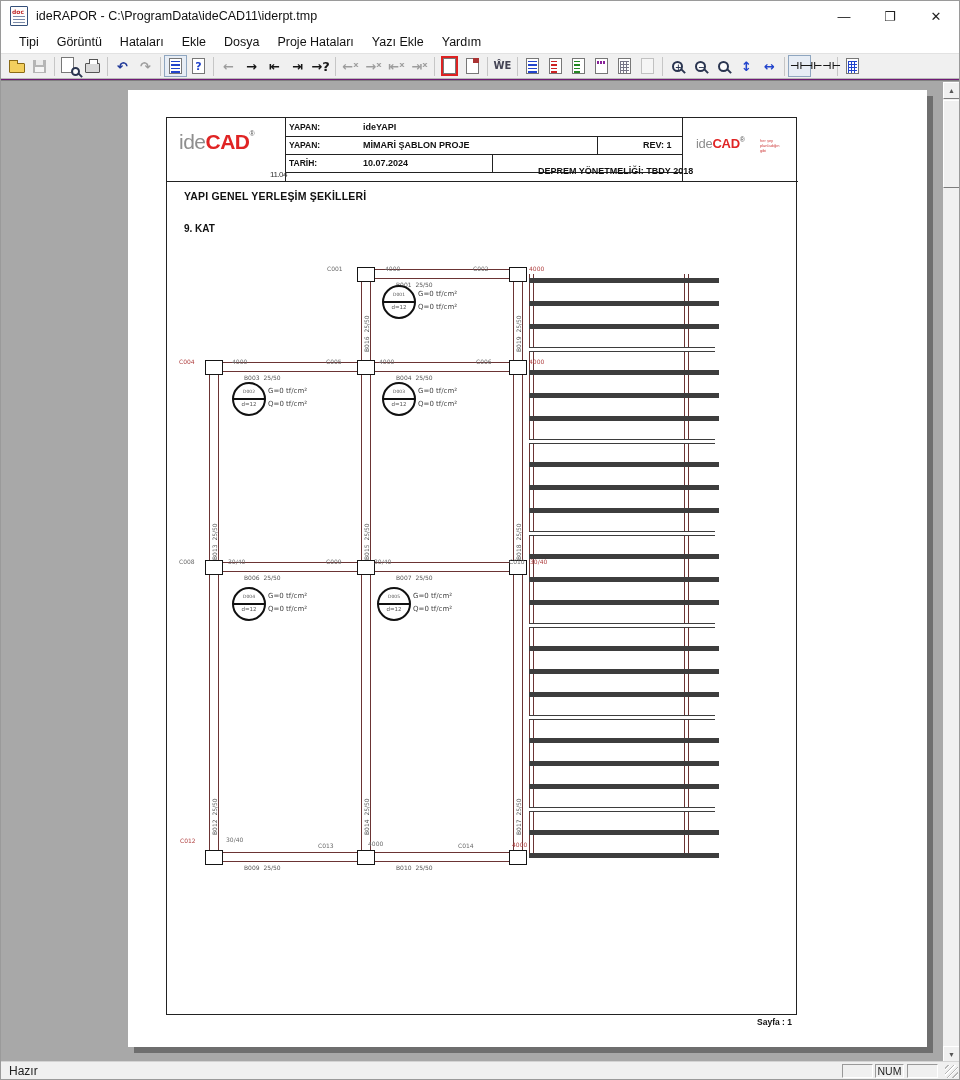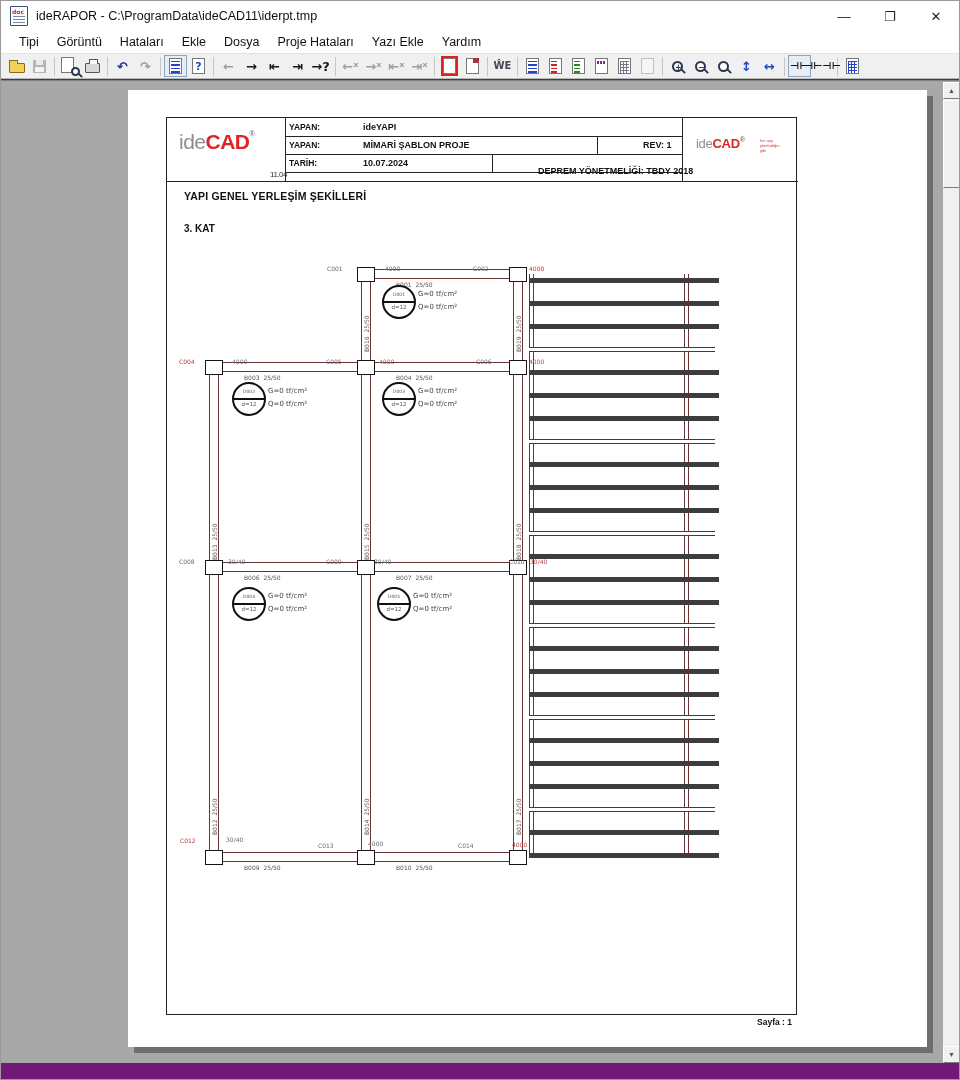"3. KAT" div { text: 3 -> 9 }
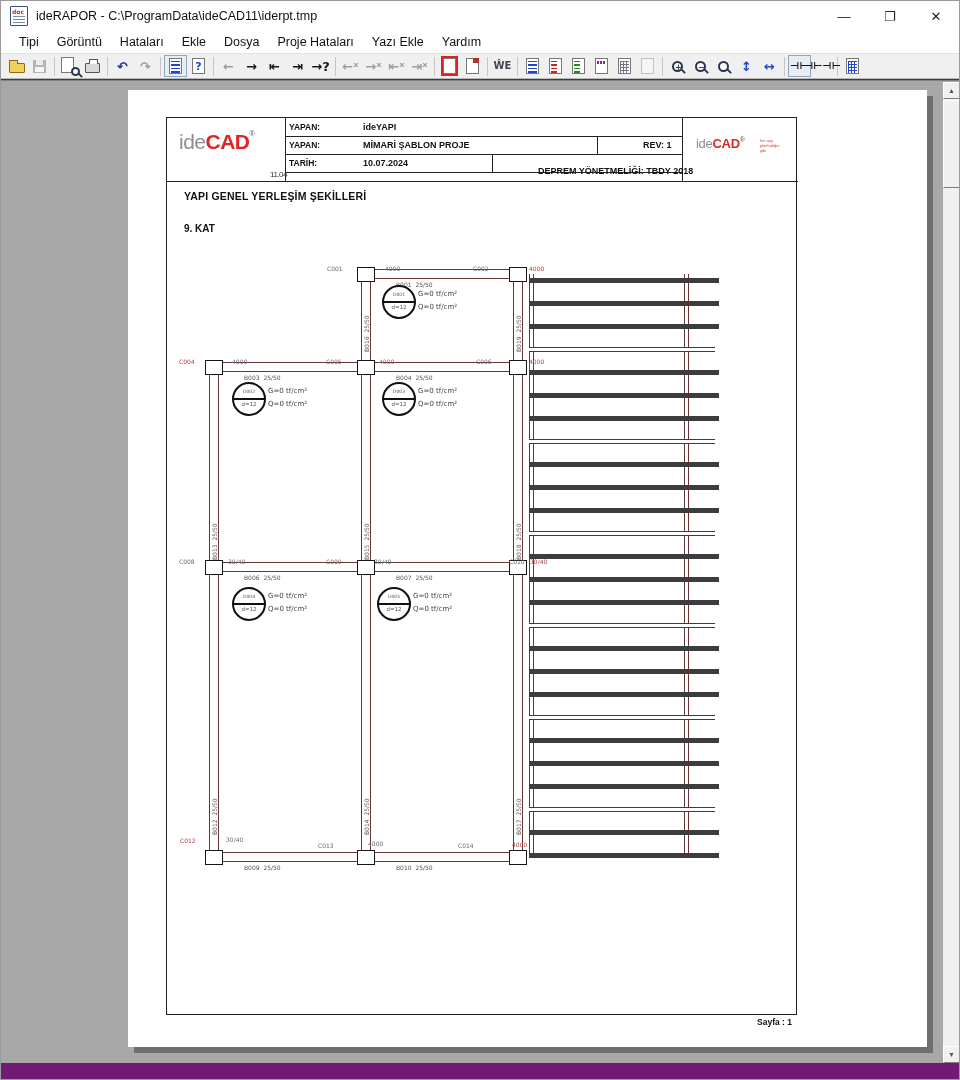"Hazır" div { html: none -> <div> <span>Hazır</span> <div></div> <div>NUM</div> <div></div> <div></div> </div> }
